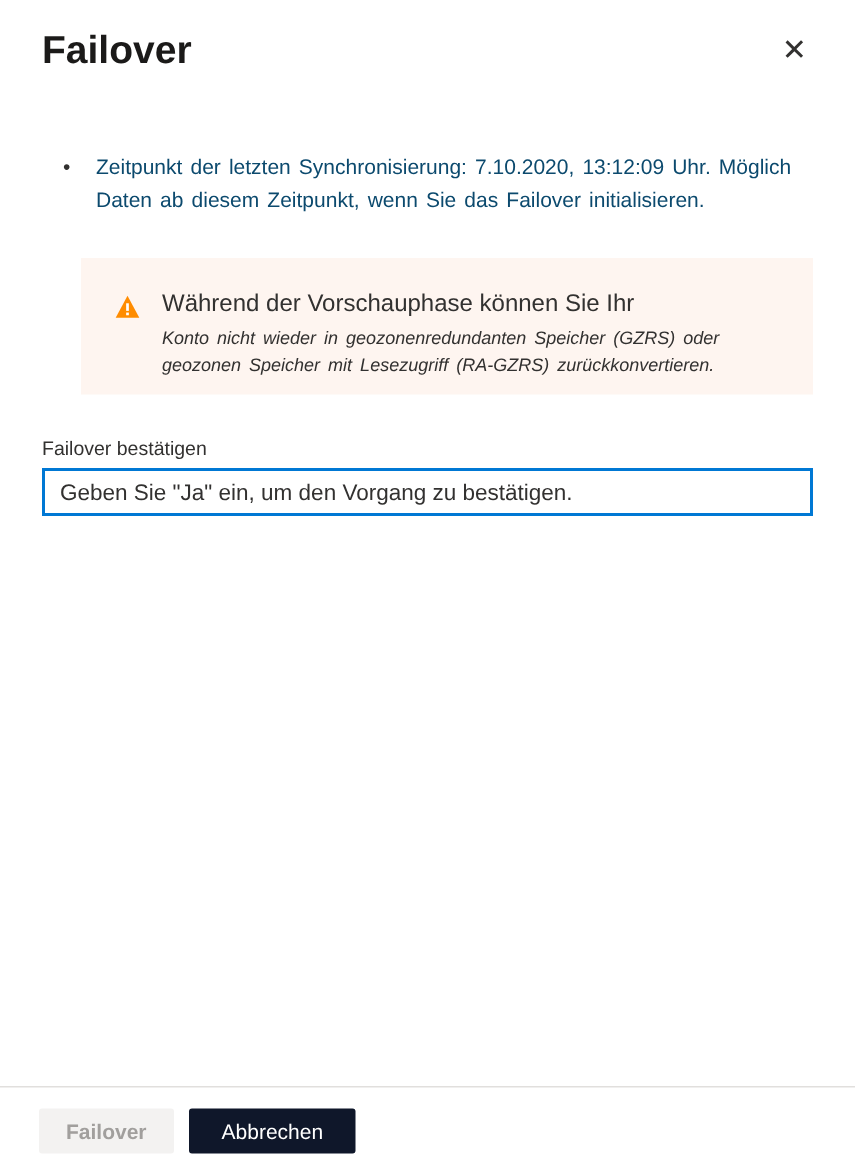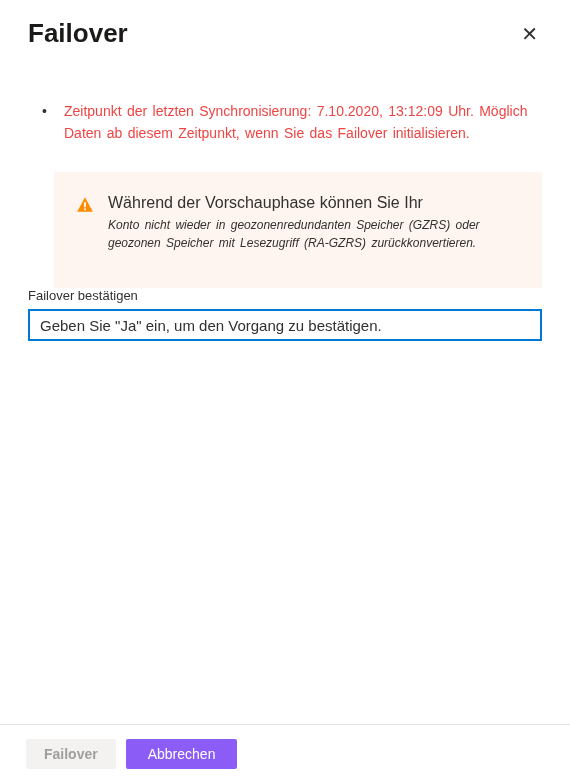"Zeitpunkt der letzten Synchronisierung:" .bullet-list li { color: #ef4444 -> #0c4a6e }
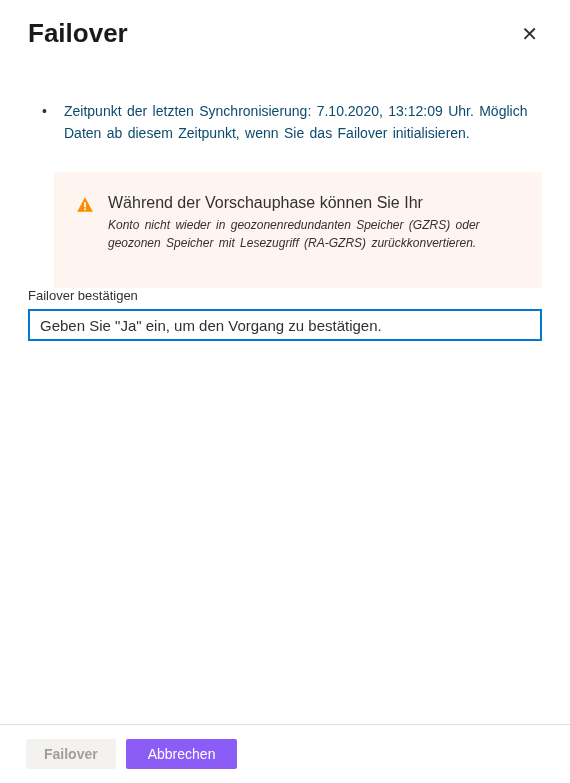"Während der Vorschauphase können Sie" .warning-box { padding: 22px 22px 36px 22px -> 22px 22px 11px 22px }
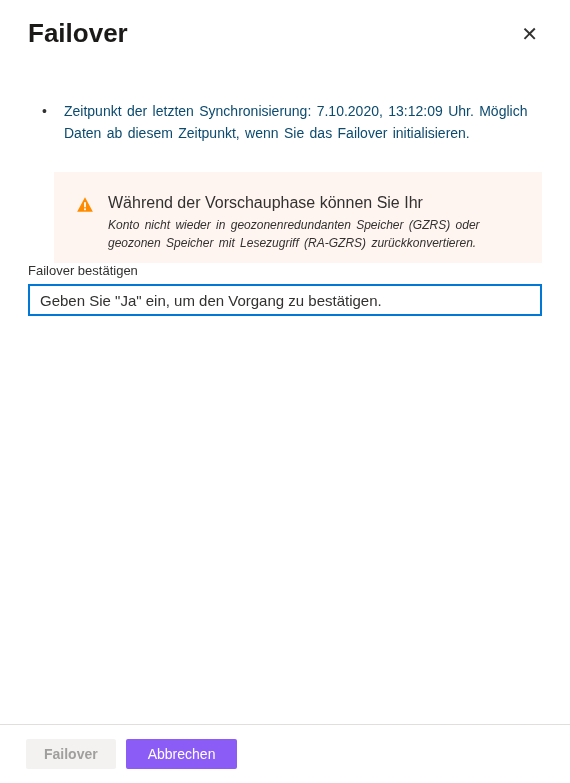"Failover bestätigen" .confirm-section { margin-top: none -> 28px }
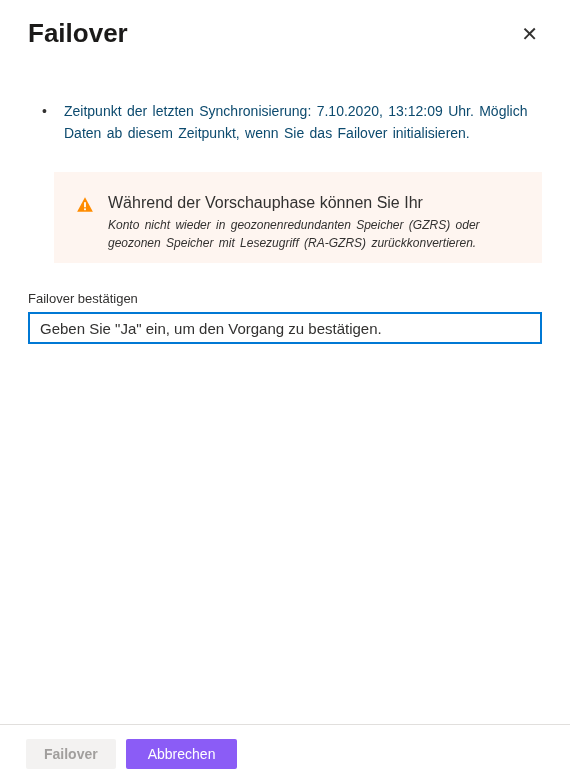"Abbrechen" .btn-primary { background: #8b5cf6 -> #0f172a }
